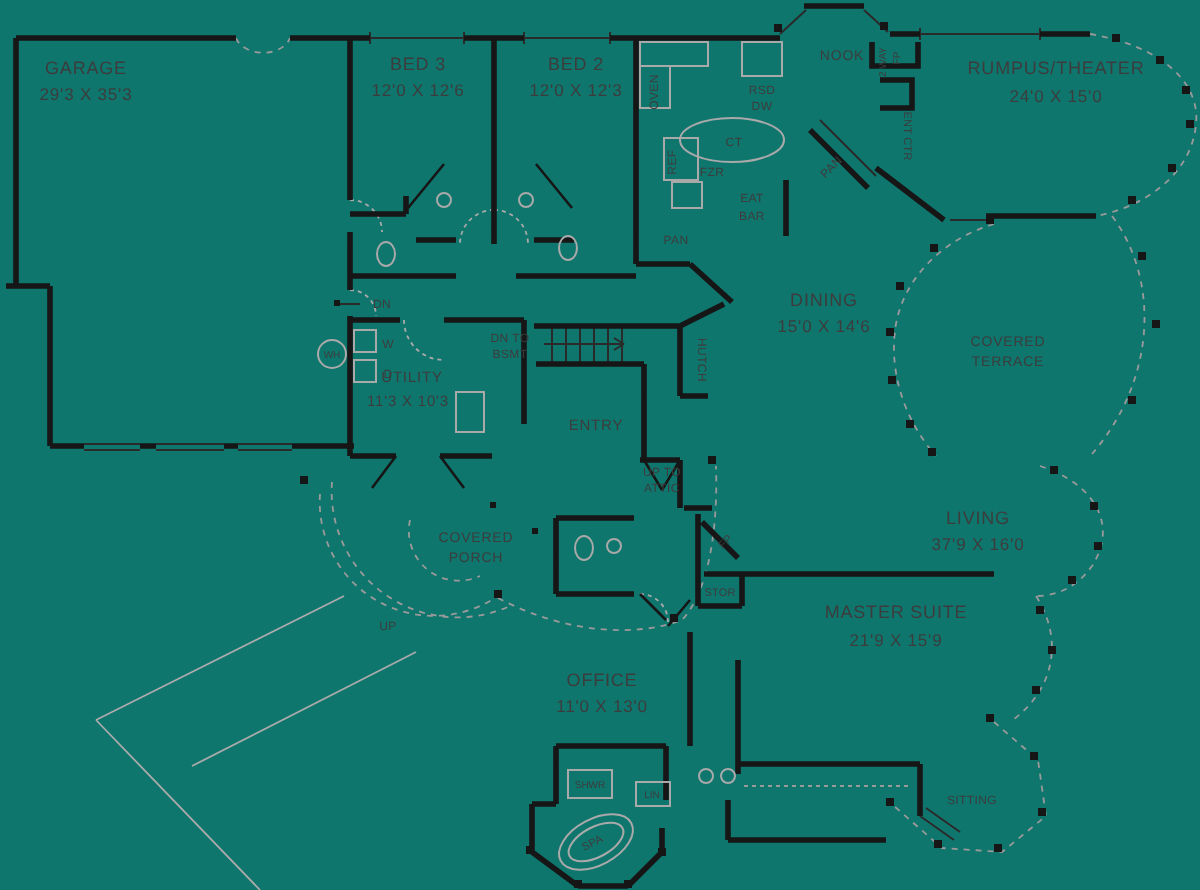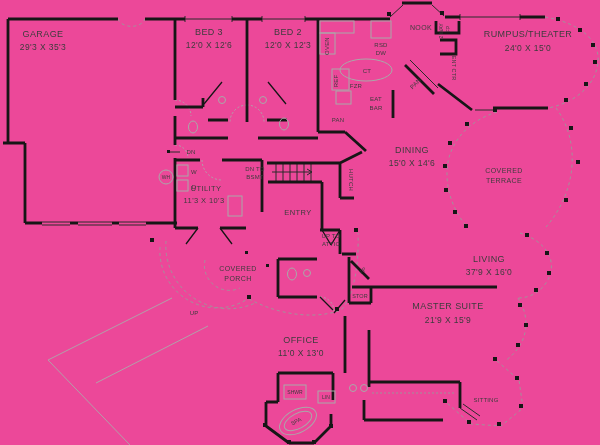"GARAGE" .plan-wrap { background: #ec4899 -> #0f766e }
